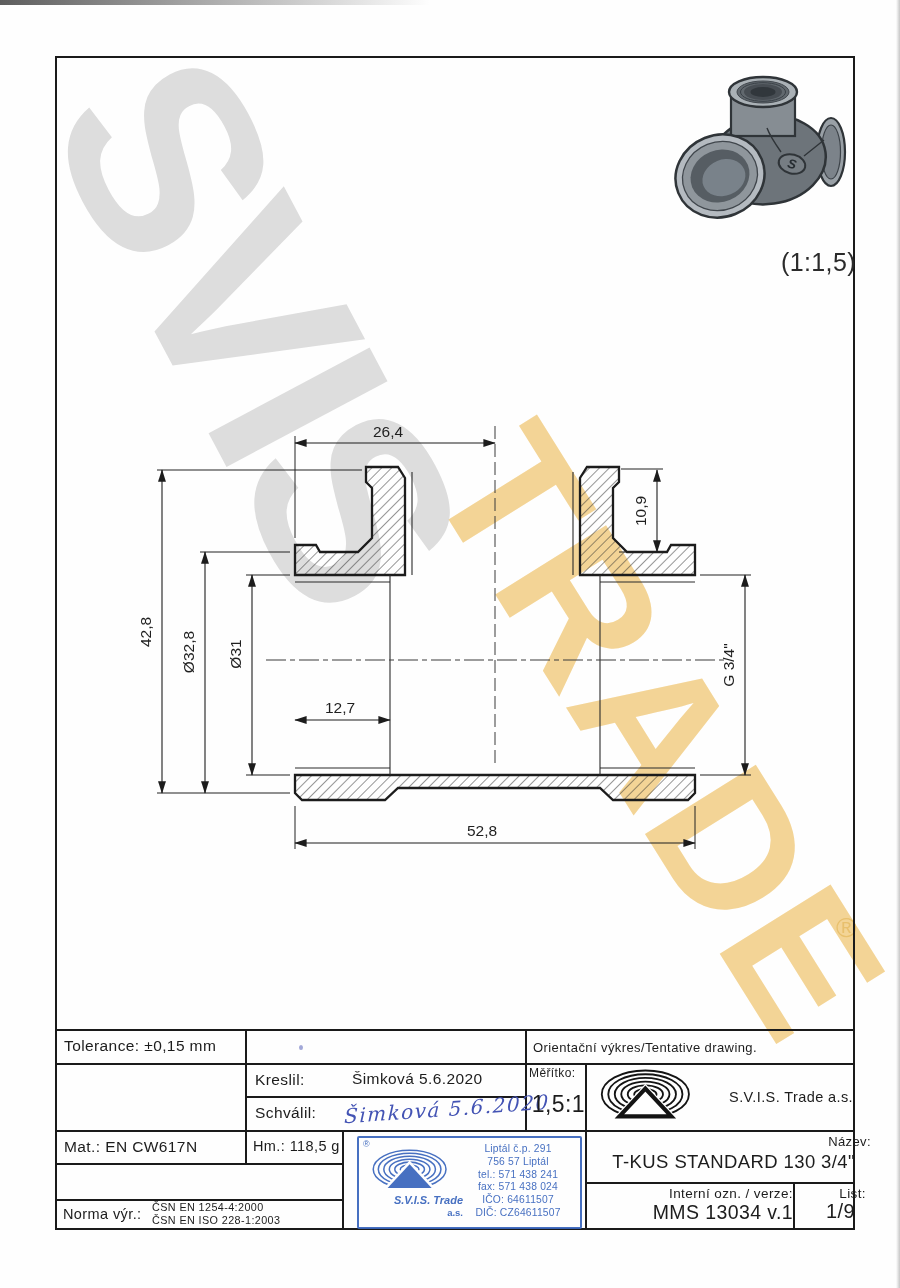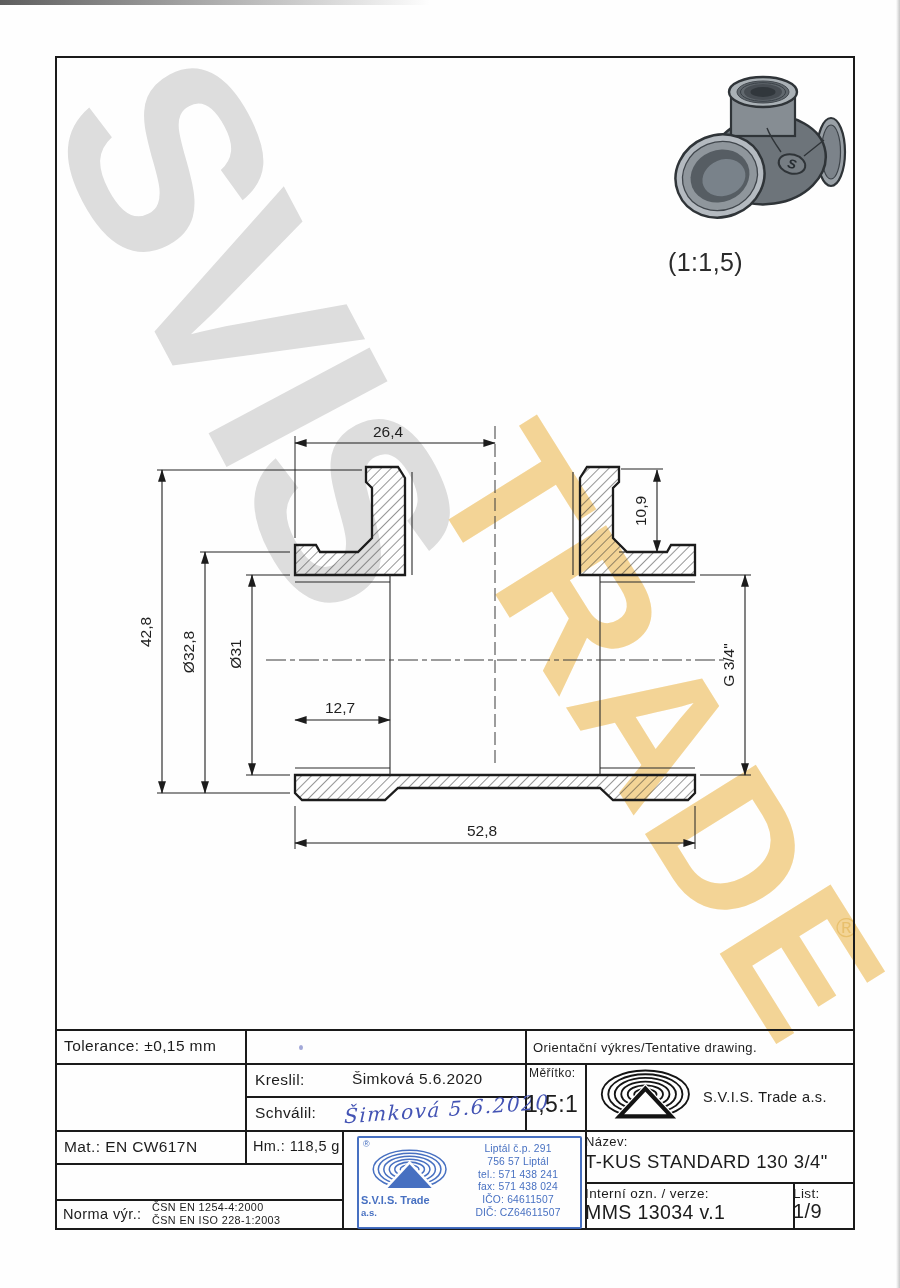"(1:1,5)" .ctr { text-align: left -> right }
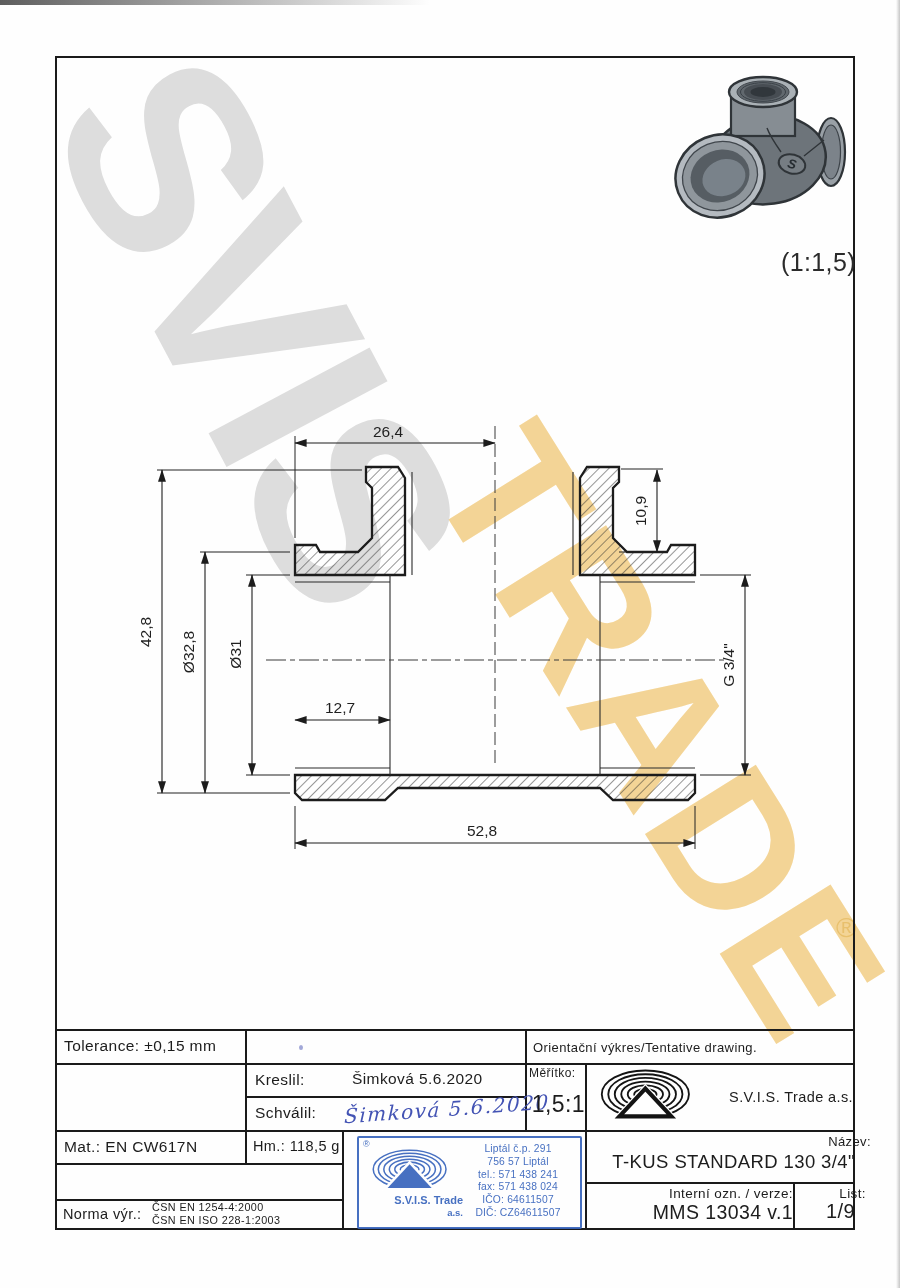"S.V.I.S. Trade" div.abs { font-style: none -> italic }
